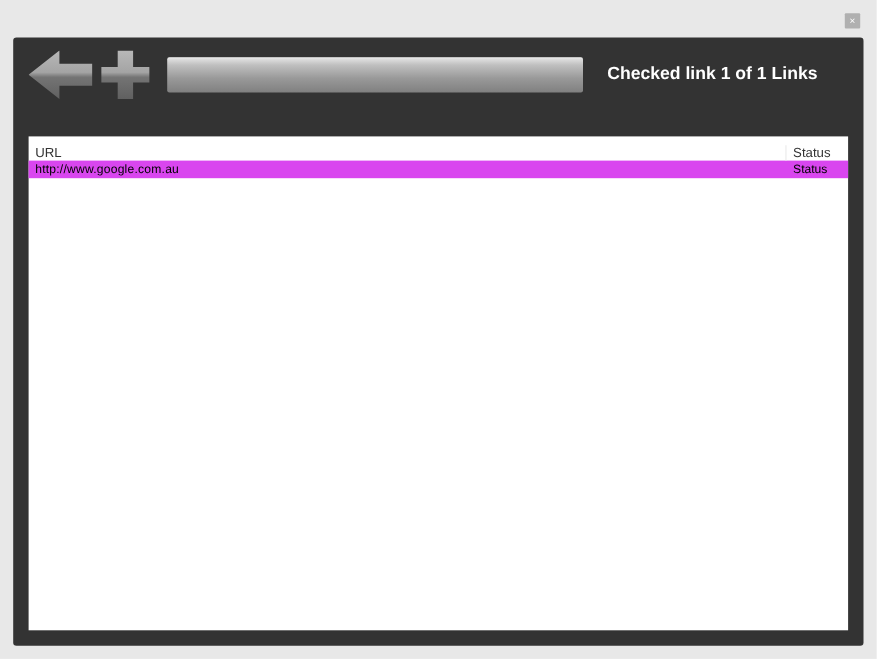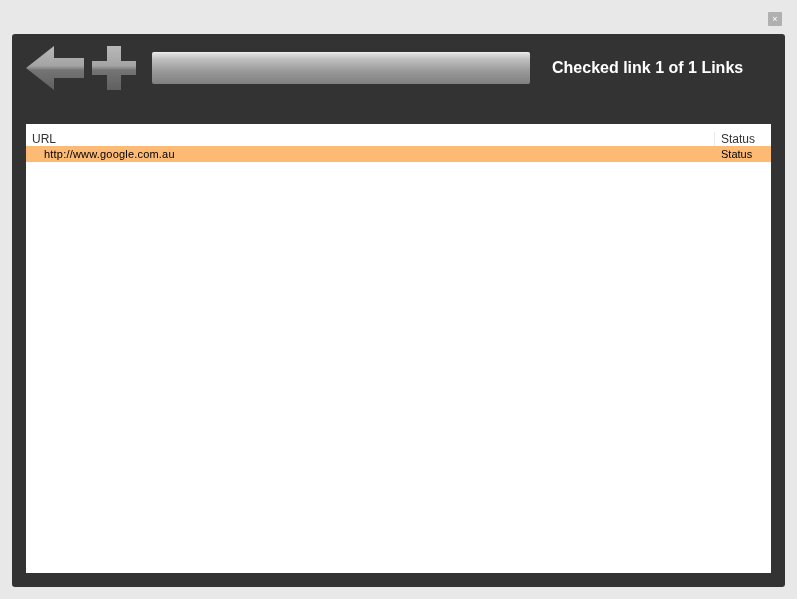"http://www.google.com.au" .row-valid { background: #fdba74 -> #d946ef; padding-left: 12px -> none }
